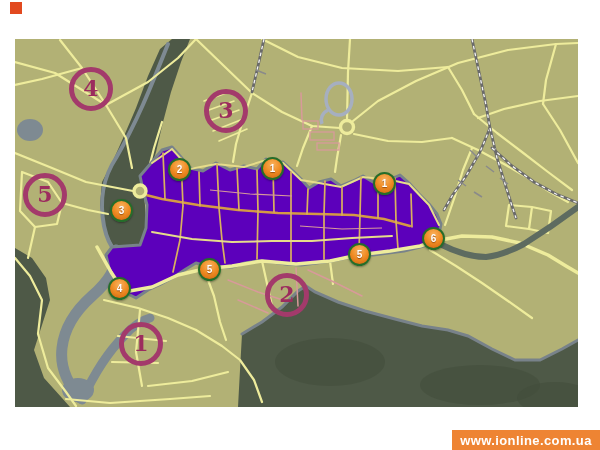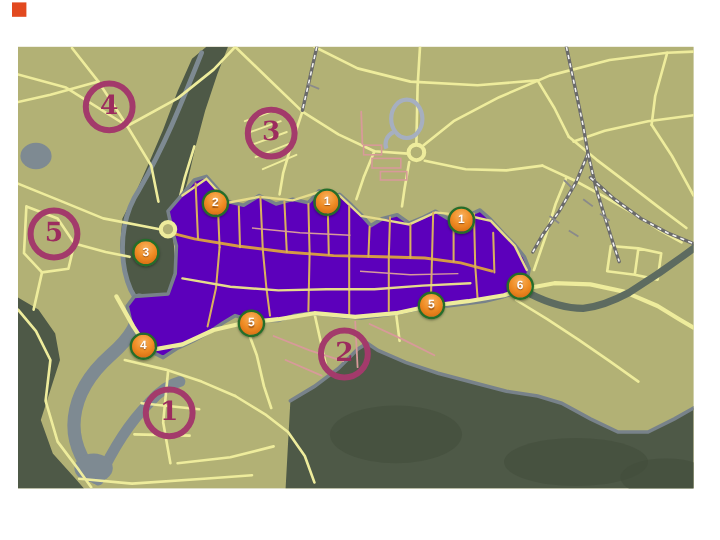"www.ionline.com.ua" div.banner { html: none -> <div> <span>www.ionline.com.ua</span> </div> }
